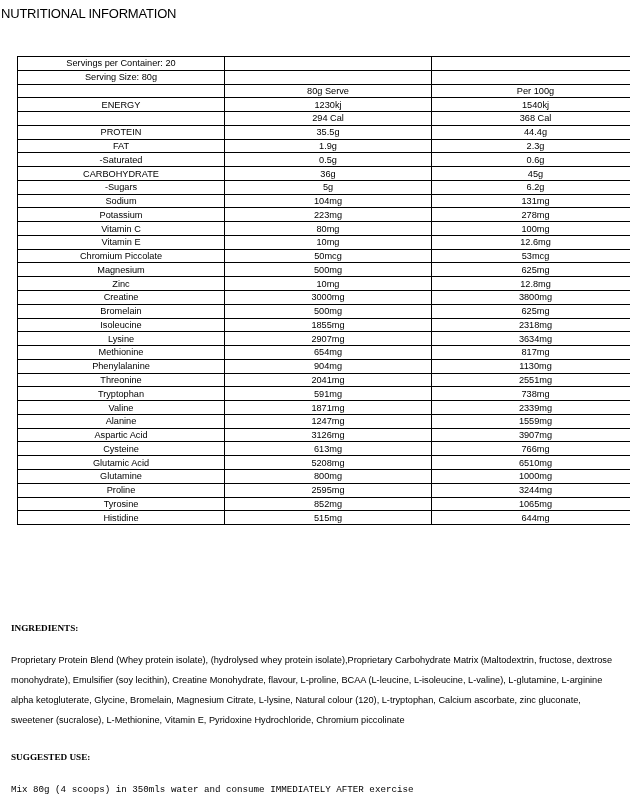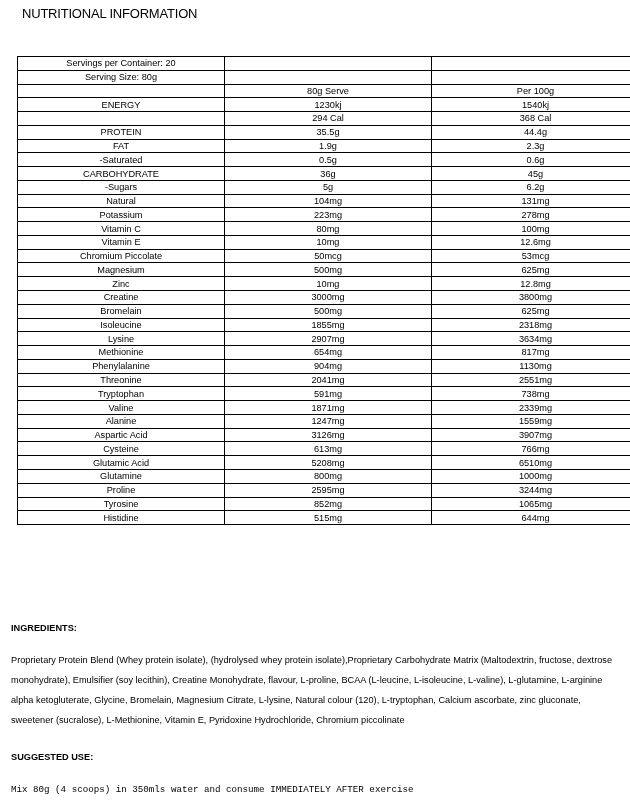"NUTRITIONAL INFORMATION" .title { left: 22px -> 1px }
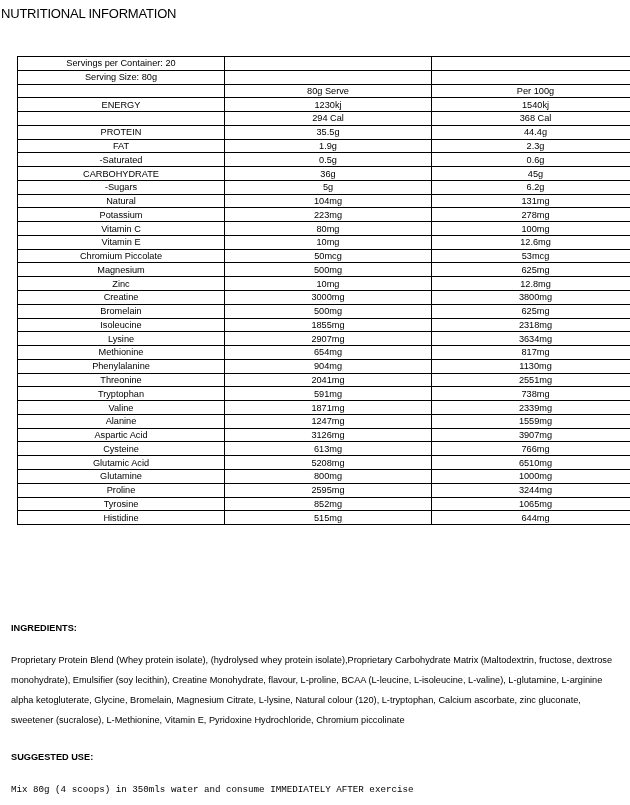"Natural" td { text: Natural -> Sodium }
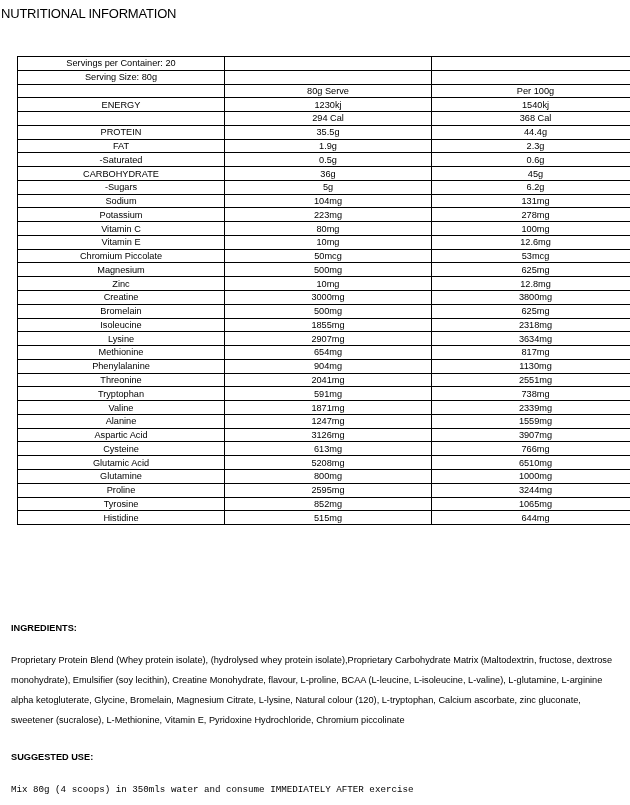"INGREDIENTS:" .section-head { font-family: none -> Liberation Serif, serif }
